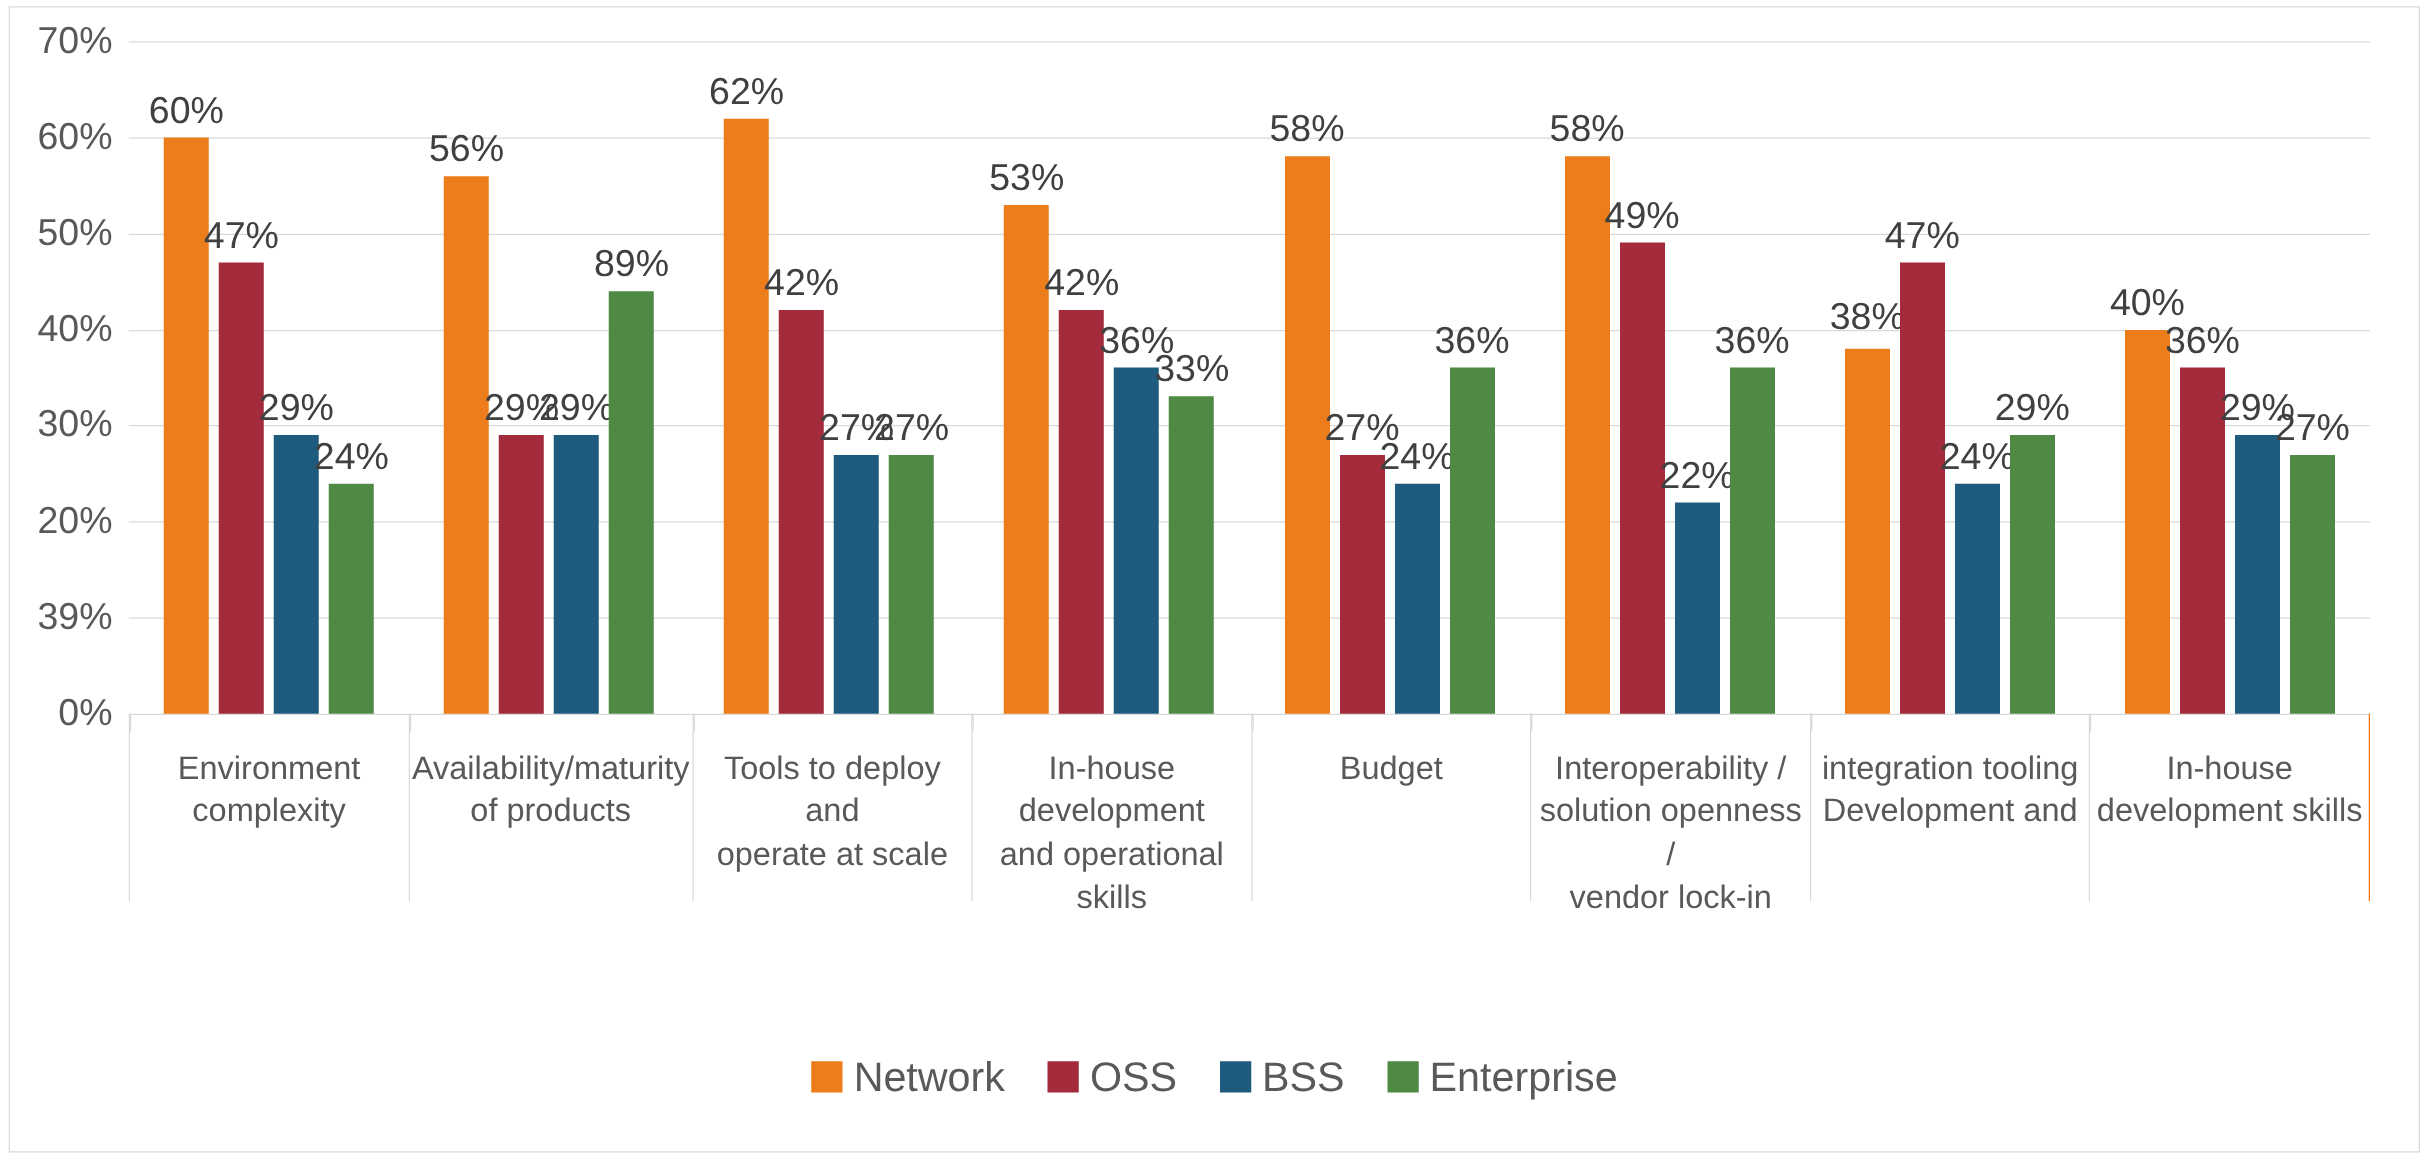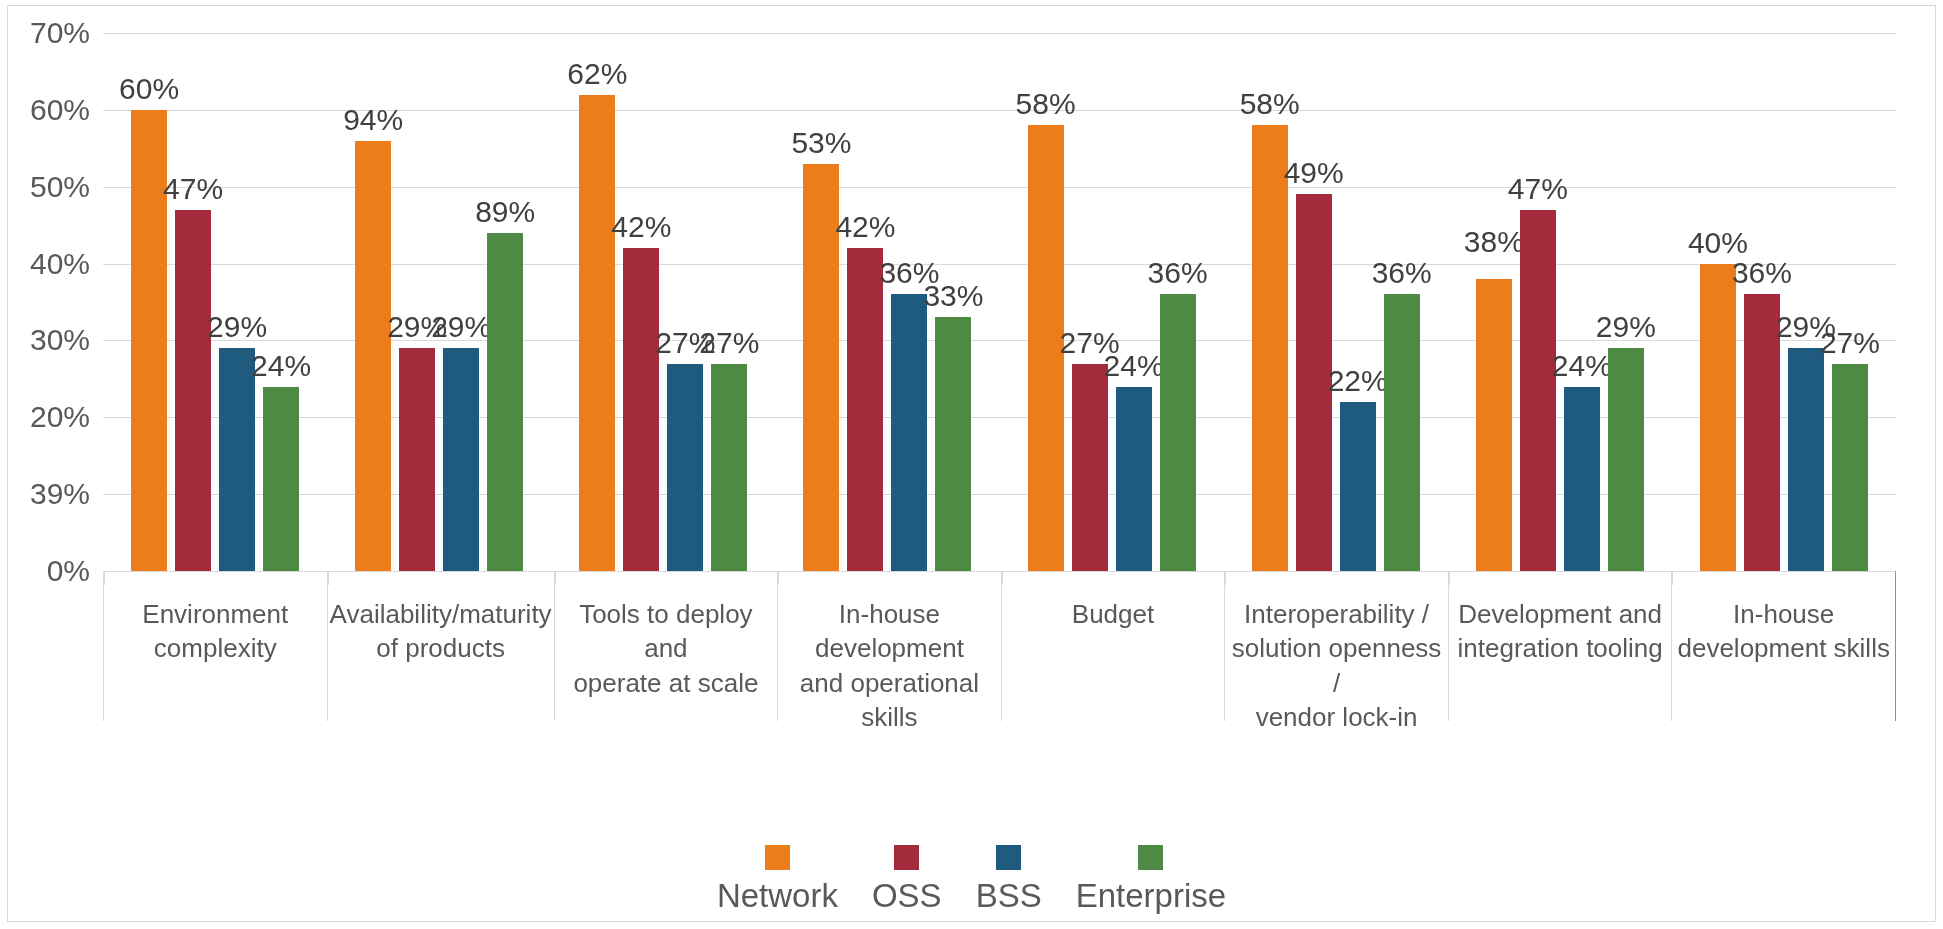"94%" div.bar-value { text: 94% -> 56% }
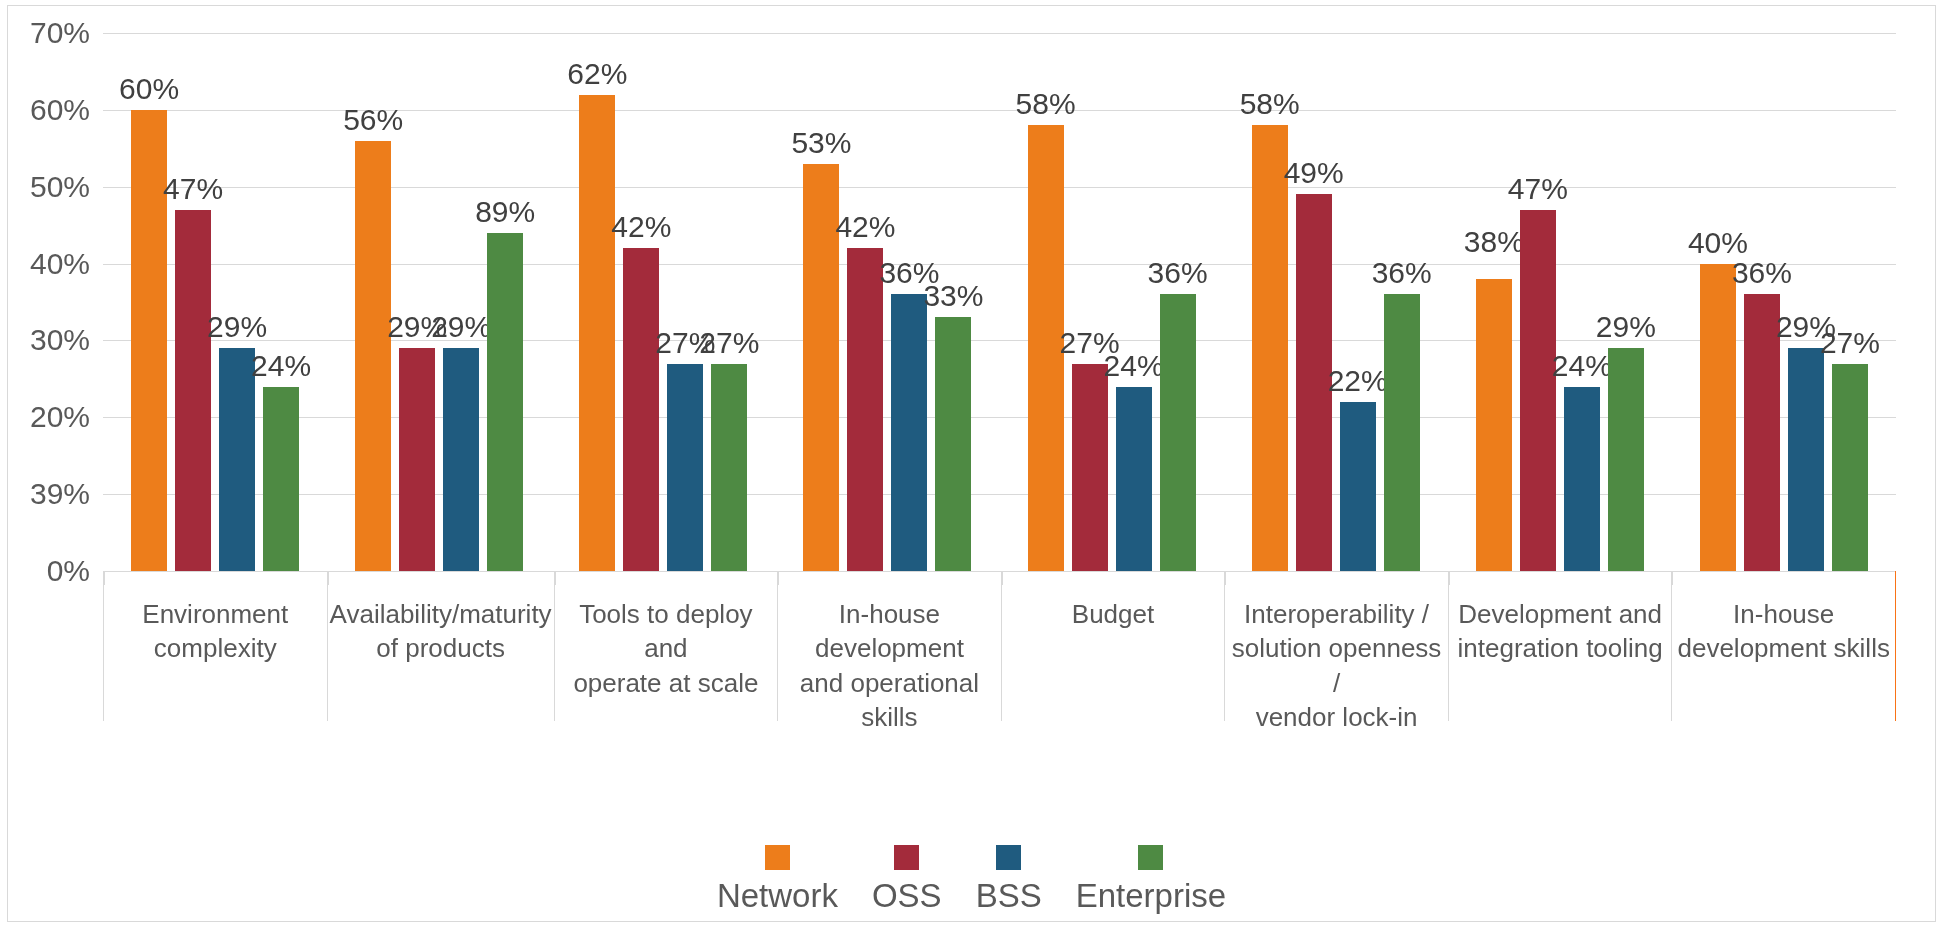"38%" div.bar-value { bottom: 314px -> 302px }
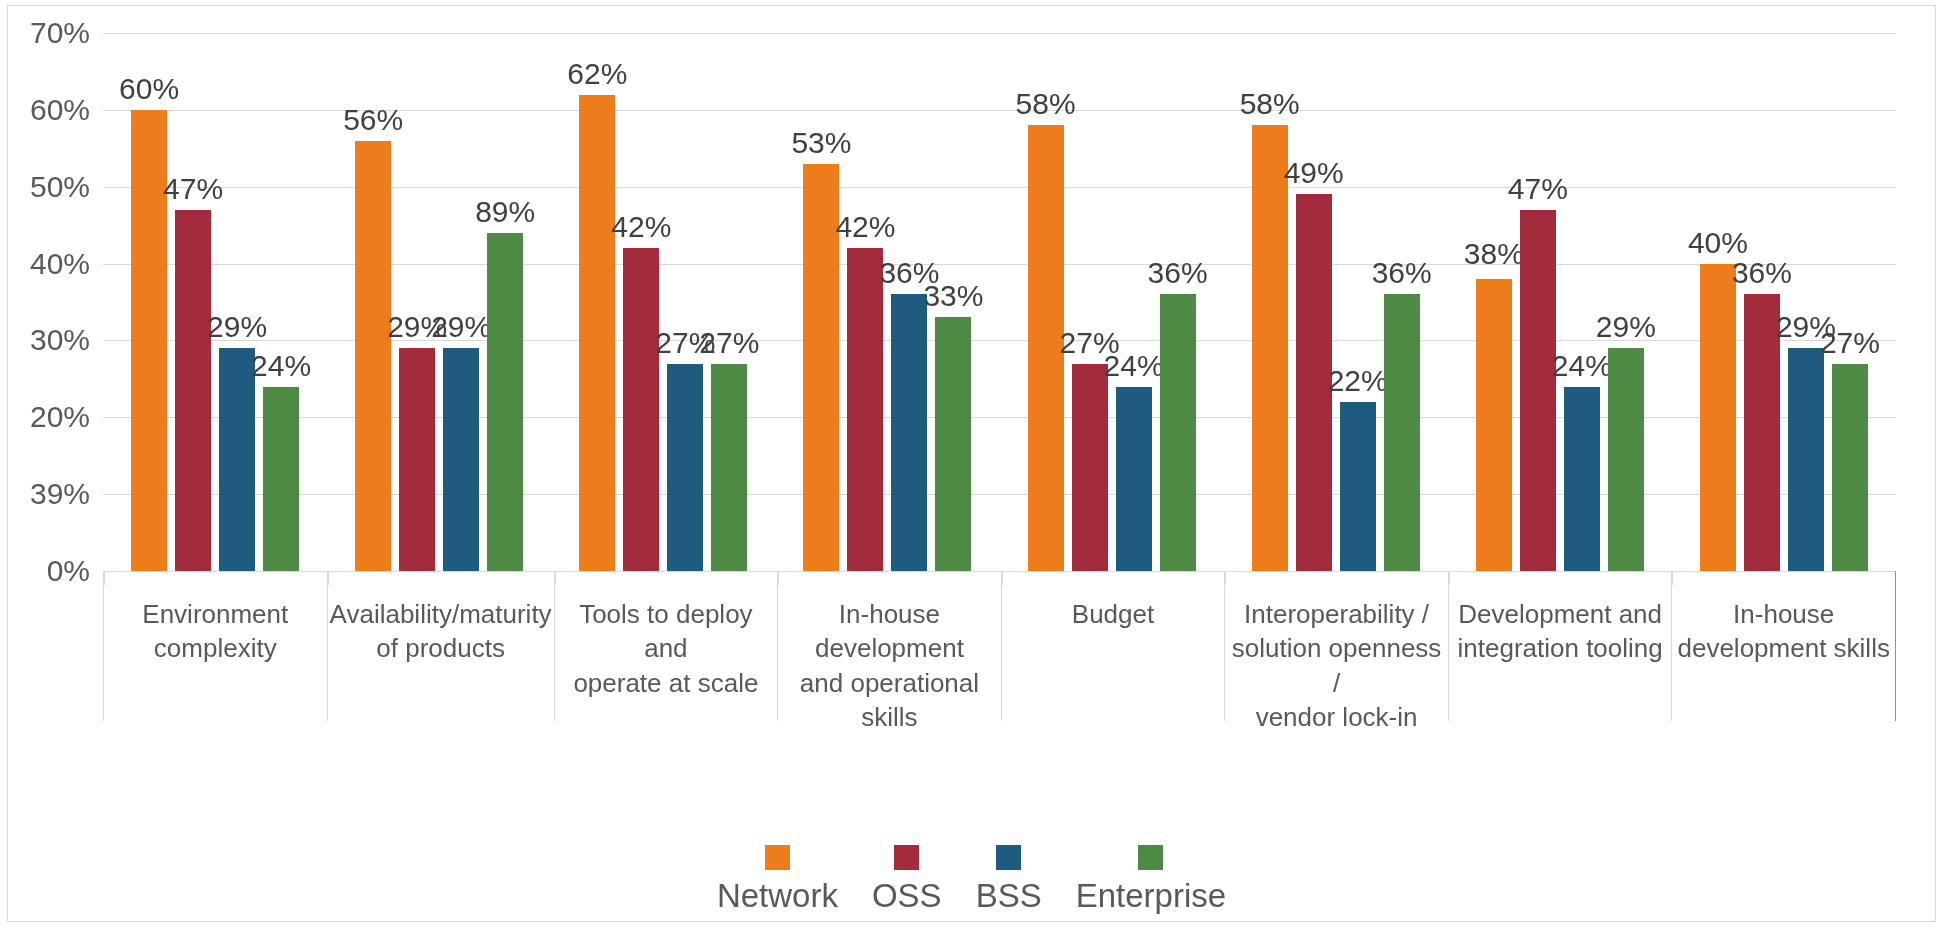"Development and" div { order: before "integration tooling" -> after "integration tooling" }
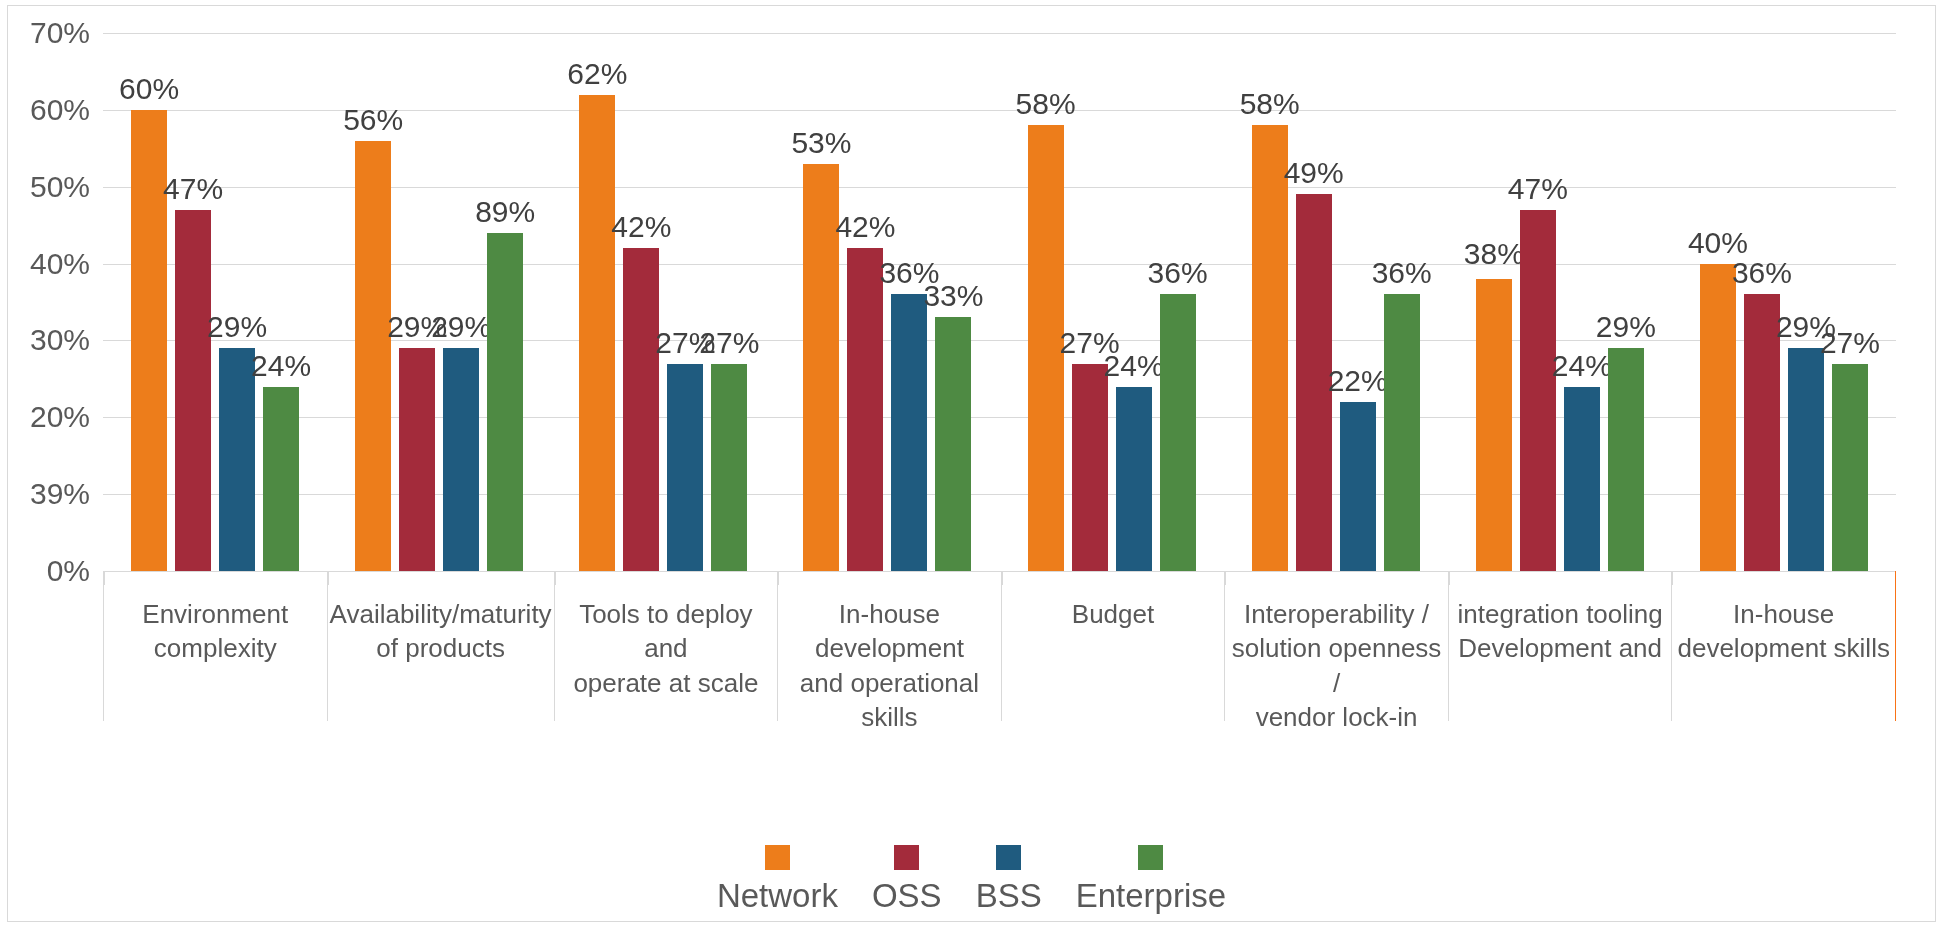"Network" .legend-item { flex-direction: column -> row }
